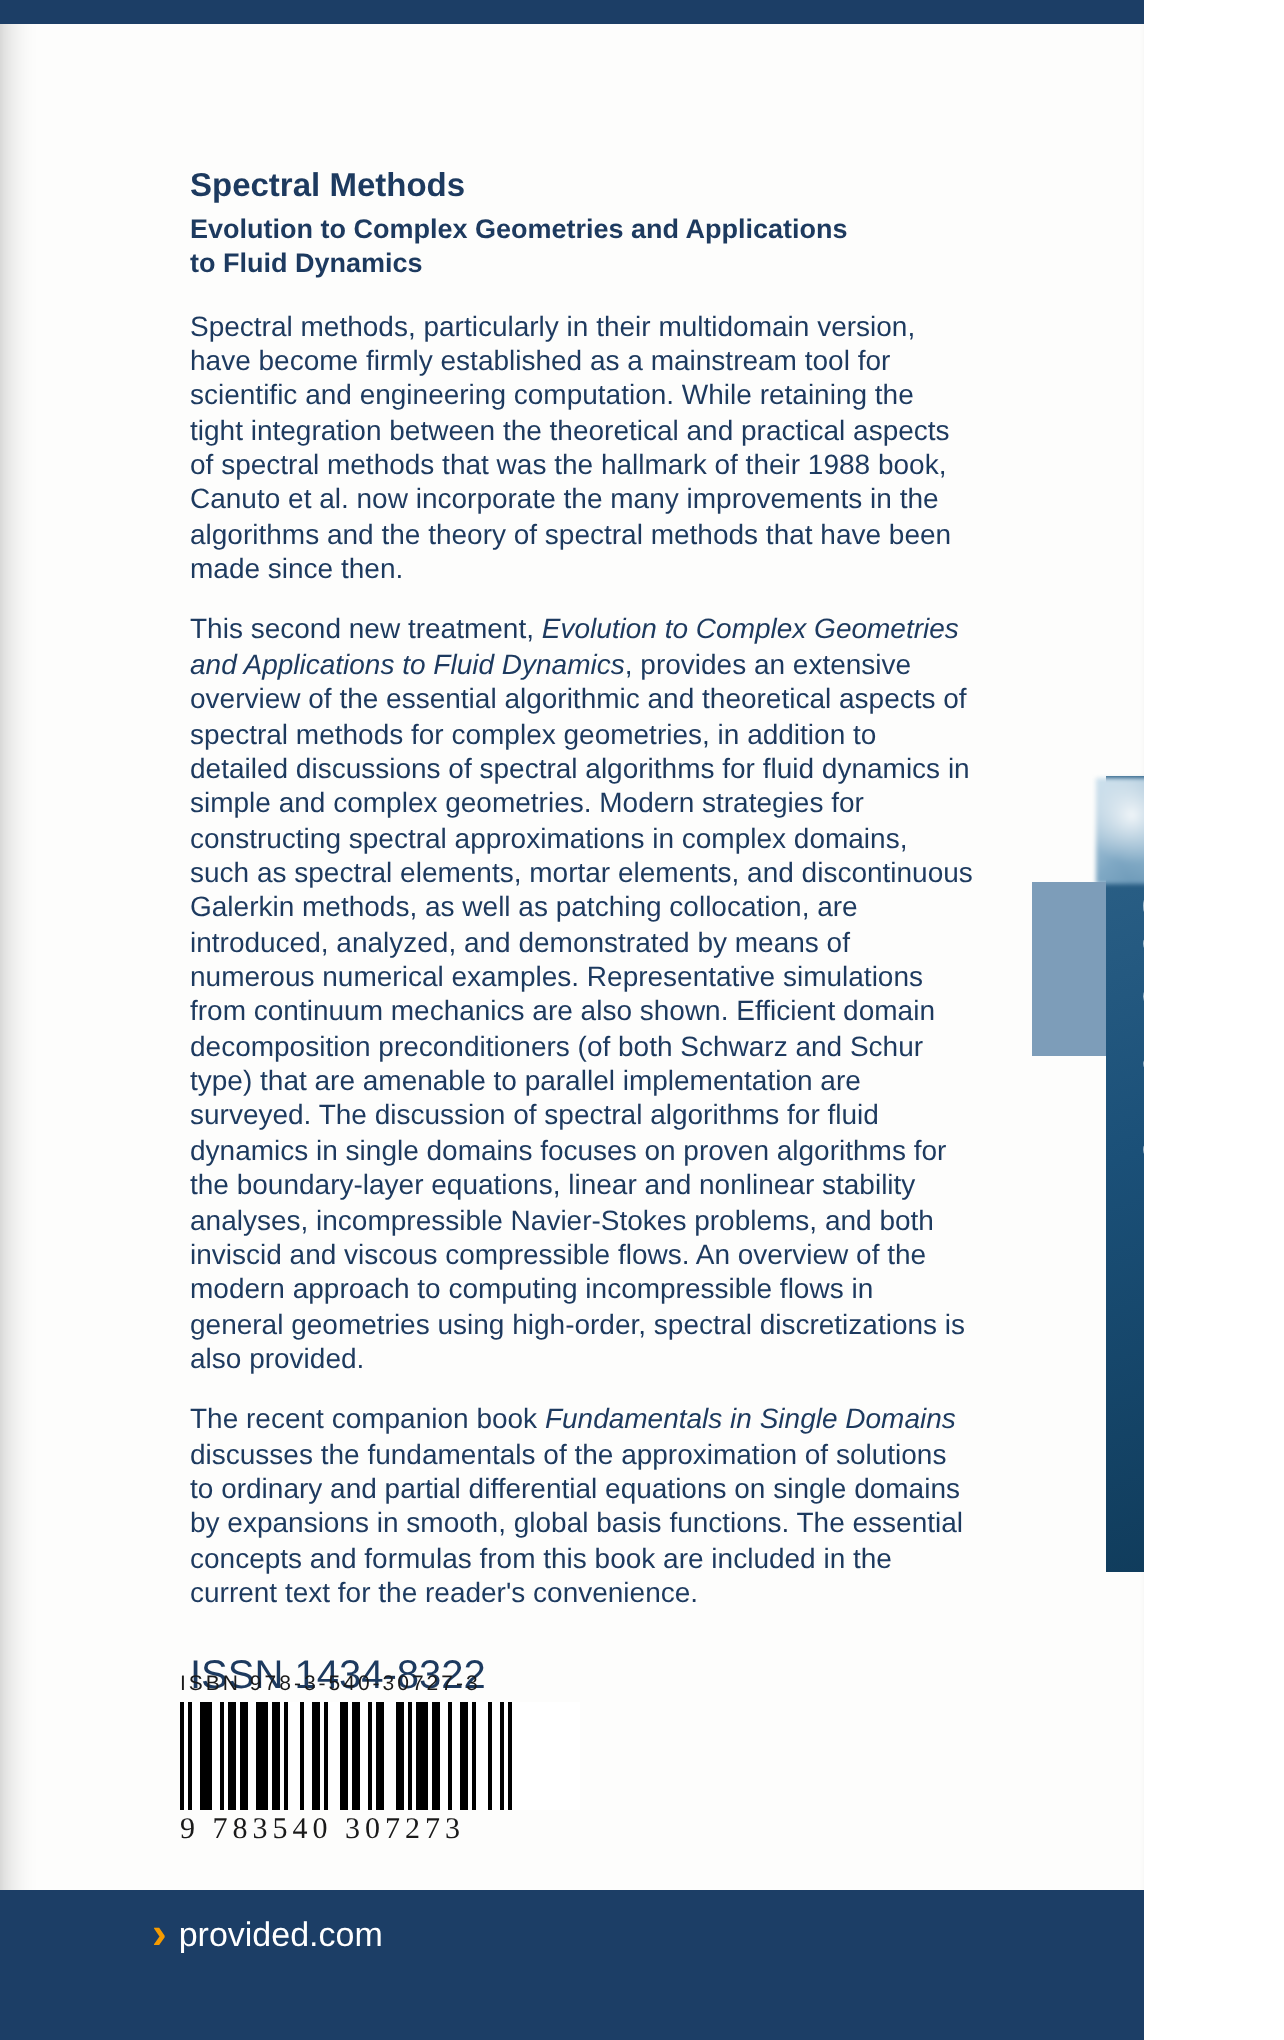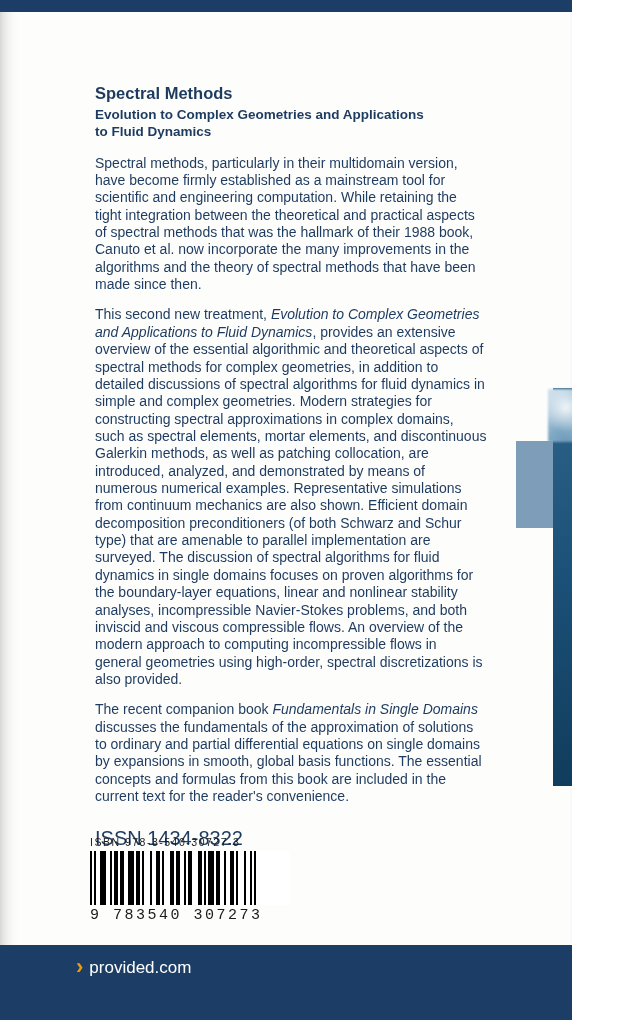"9 783540 307273" .digits-line { font-family: Liberation Mono, monospace -> Liberation Serif, serif }
